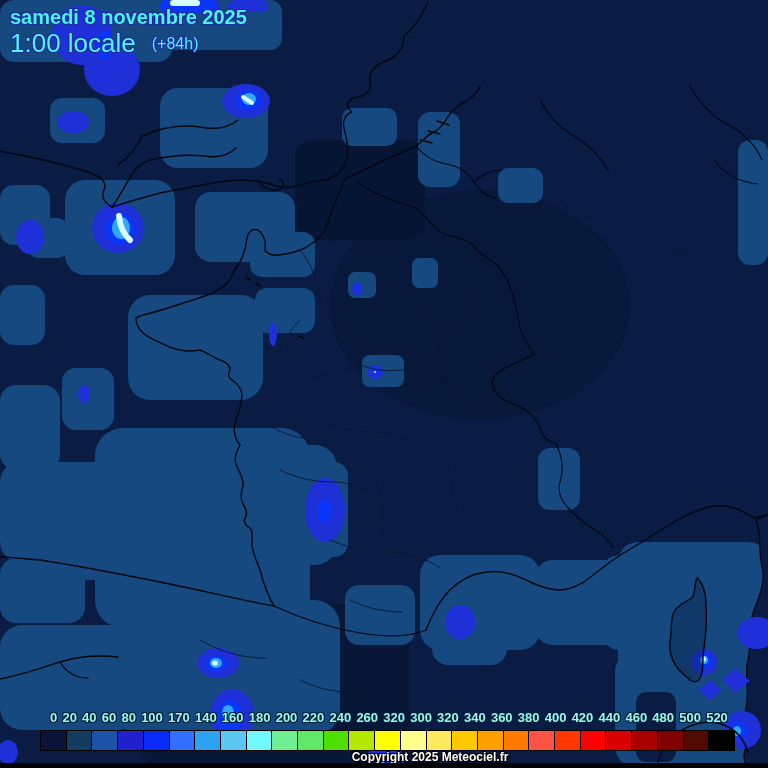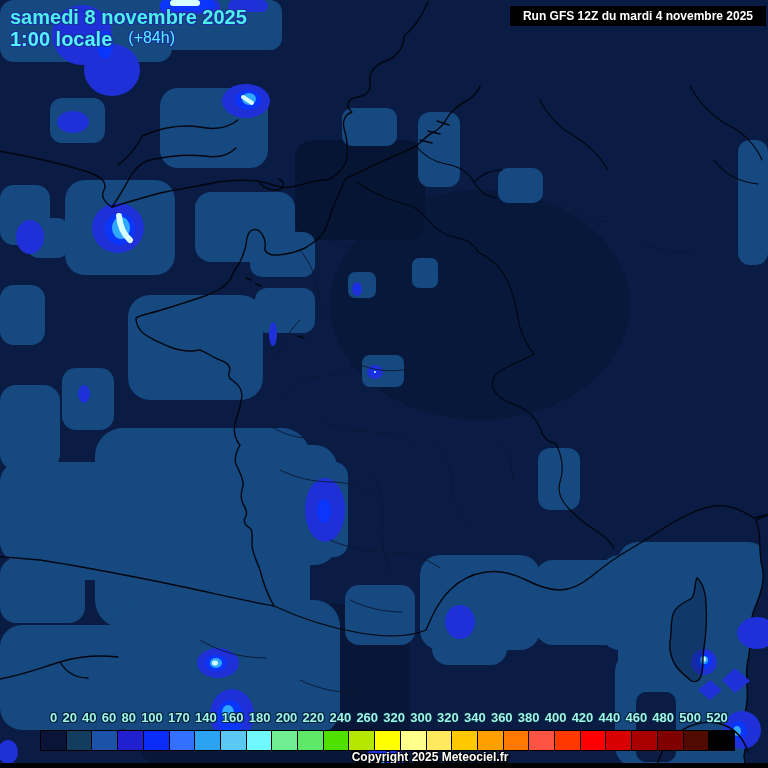"Run GFS 12Z du mardi" div.runbox { html: <div> <span>Run GFS 12Z du mardi 4 novembre 2025</span> </div> -> none }
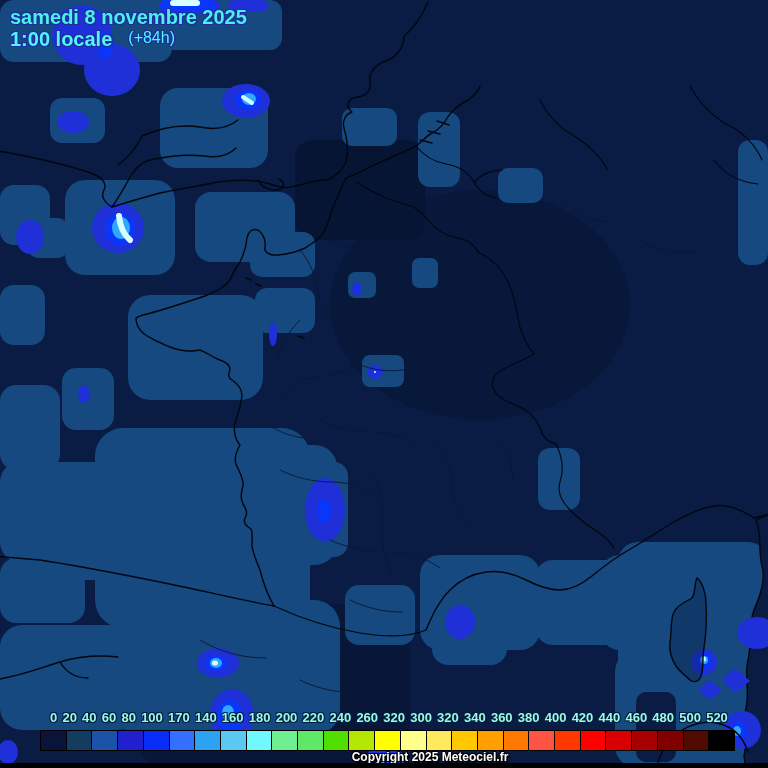"1:00 locale" .hdr-time { font-size: 20px -> 26px; font-weight: bold -> normal }
